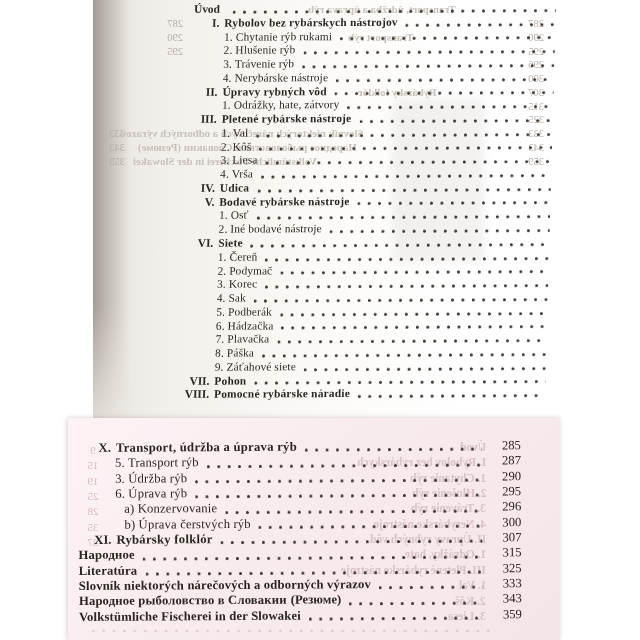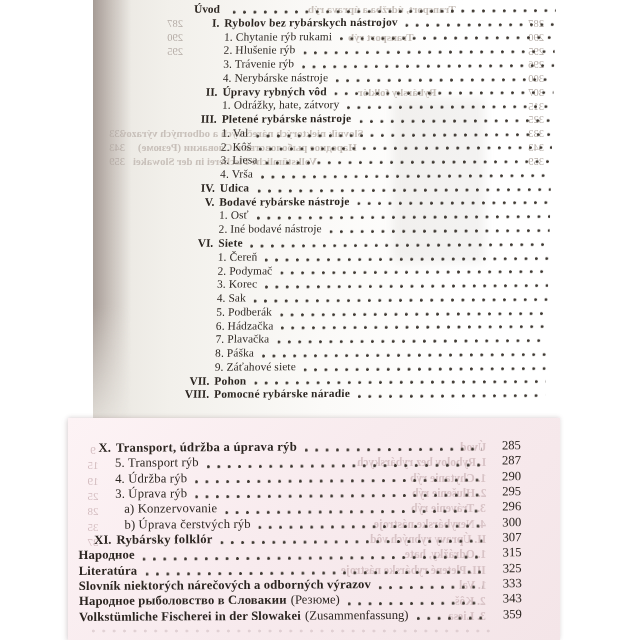"4. Údržba rýb" span.label { text: 4 -> 3 }
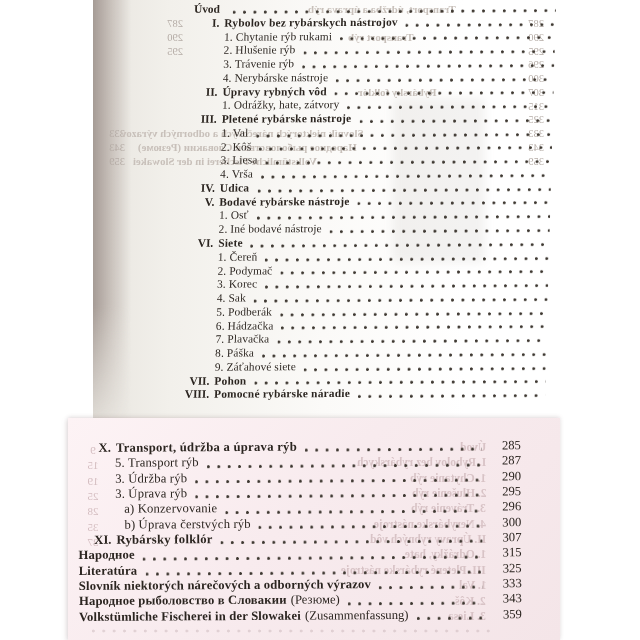"3. Úprava rýb" span.label { text: 3 -> 6 }
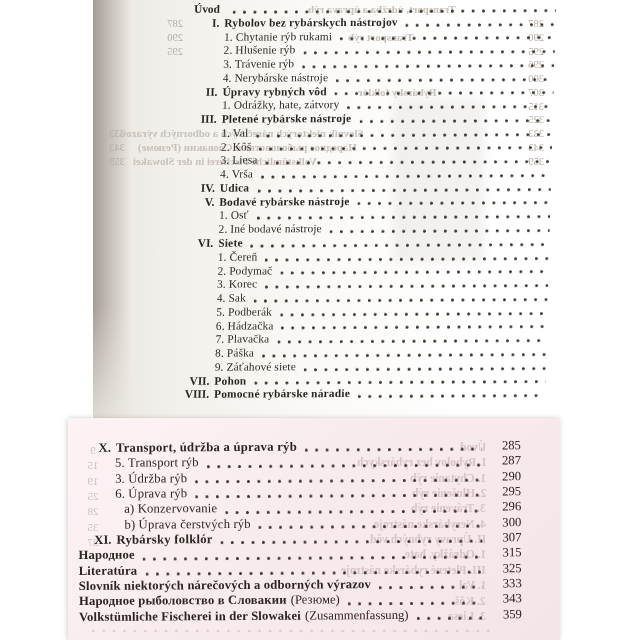"(Резюме)" .toc .suffix { font-weight: 400 -> 700 }
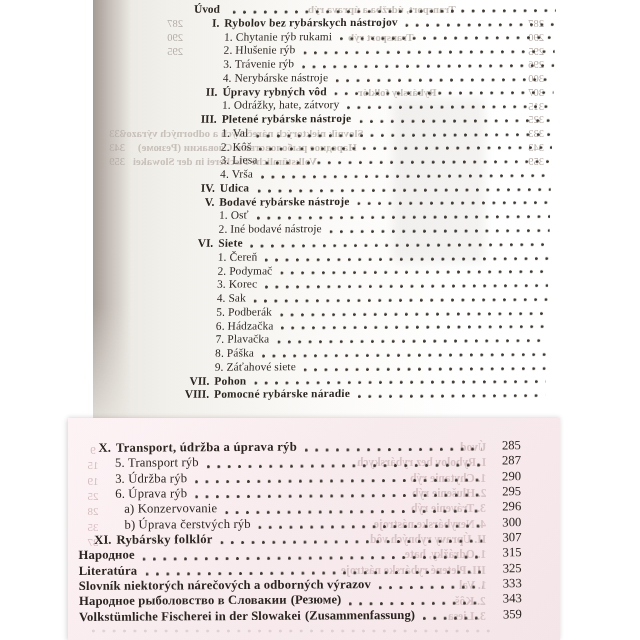"(Zusammenfassung)" span.suffix { html: <span>(Zusammenfassung)</span> -> none }
